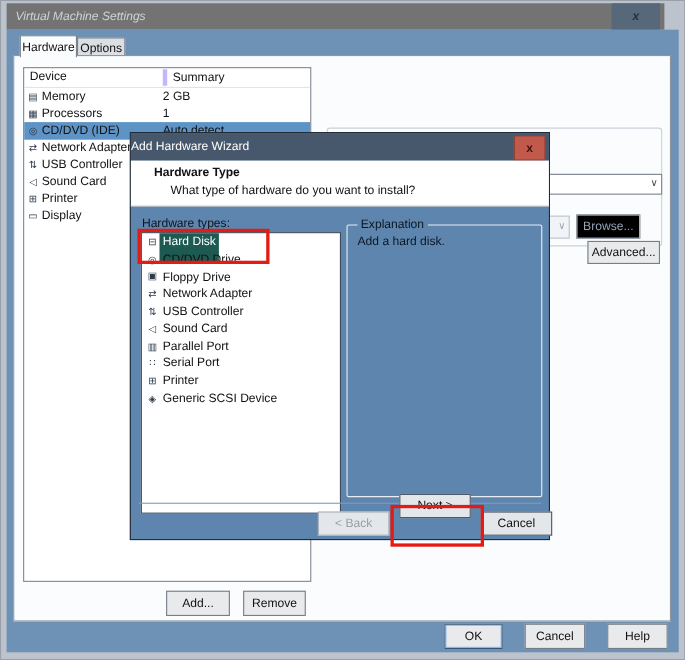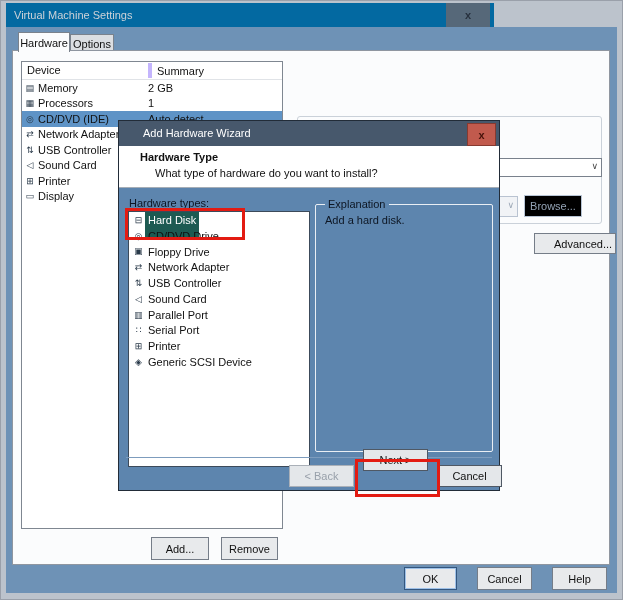"Virtual Machine Settings" .titlebar { background: #0369a1 -> #737373; font-style: none -> italic; width: 488px -> 598px }
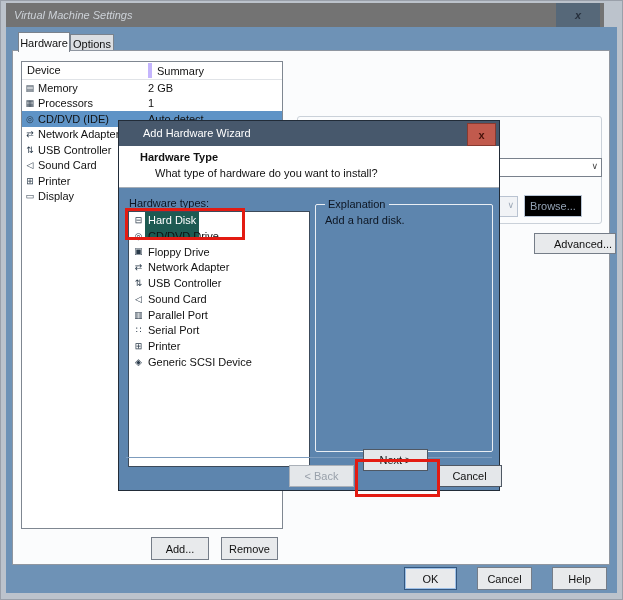"Add Hardware Wizard" .wiz-title { padding-left: 24px -> 0 }
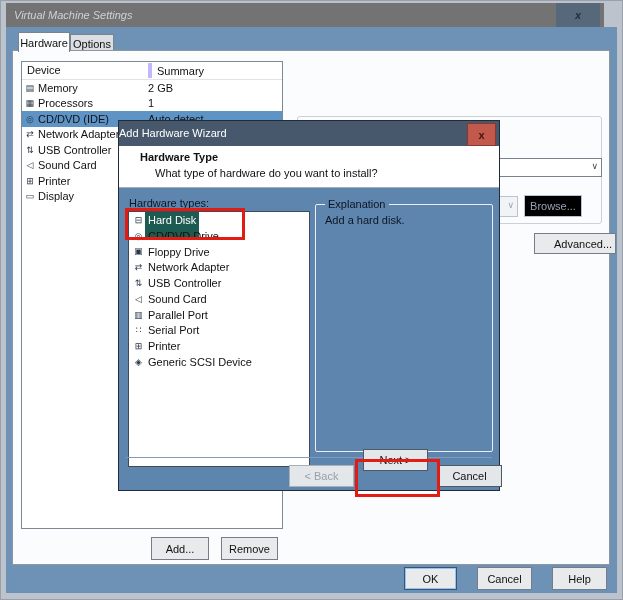"Advanced..." .btn-advanced { padding-left: 16px -> none; top: 182px -> 168px }
